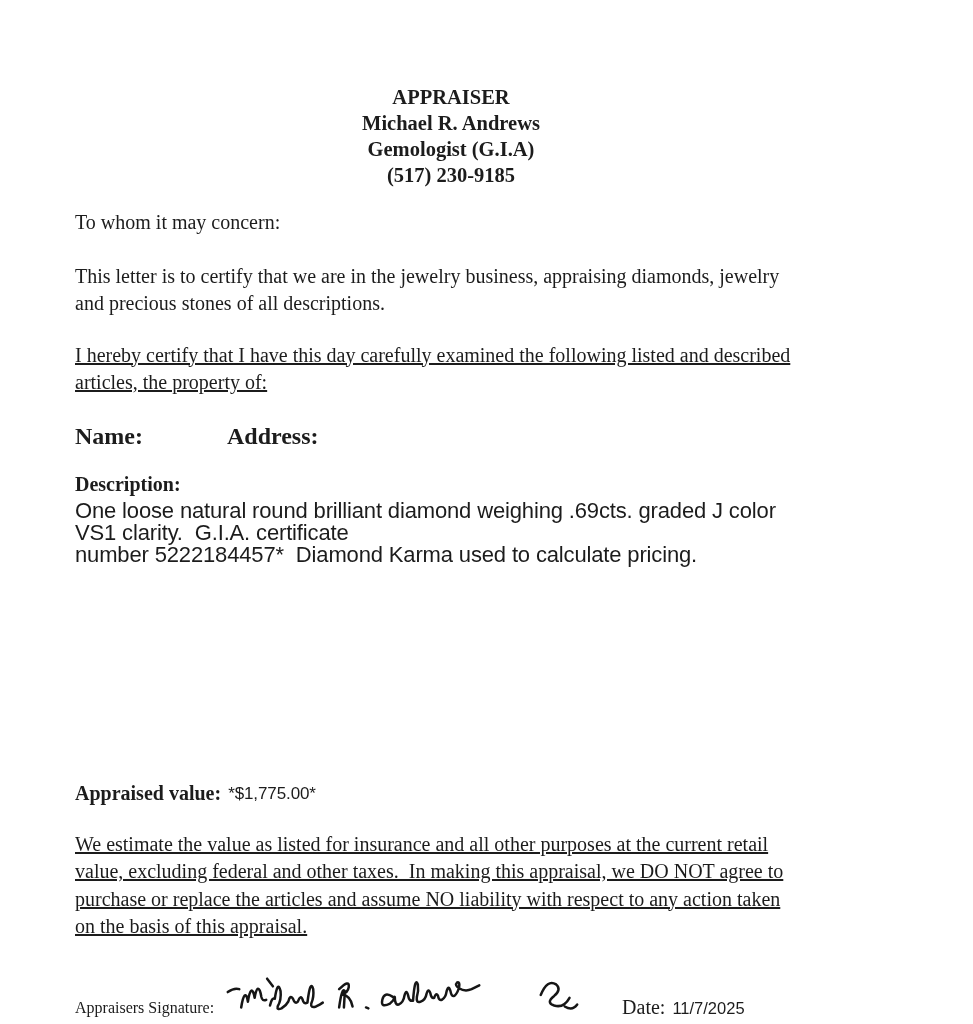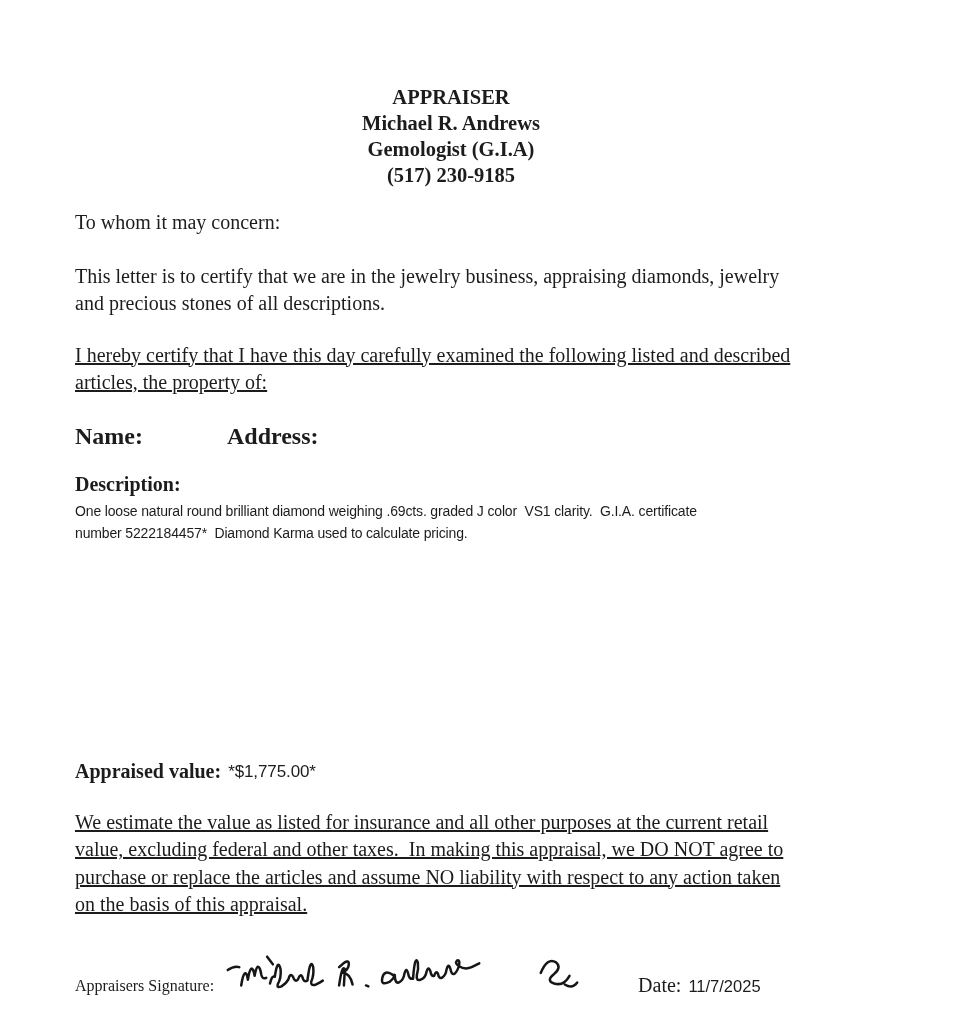"One loose natural round brilliant" .desc-text { font-size: 14px -> 22px }
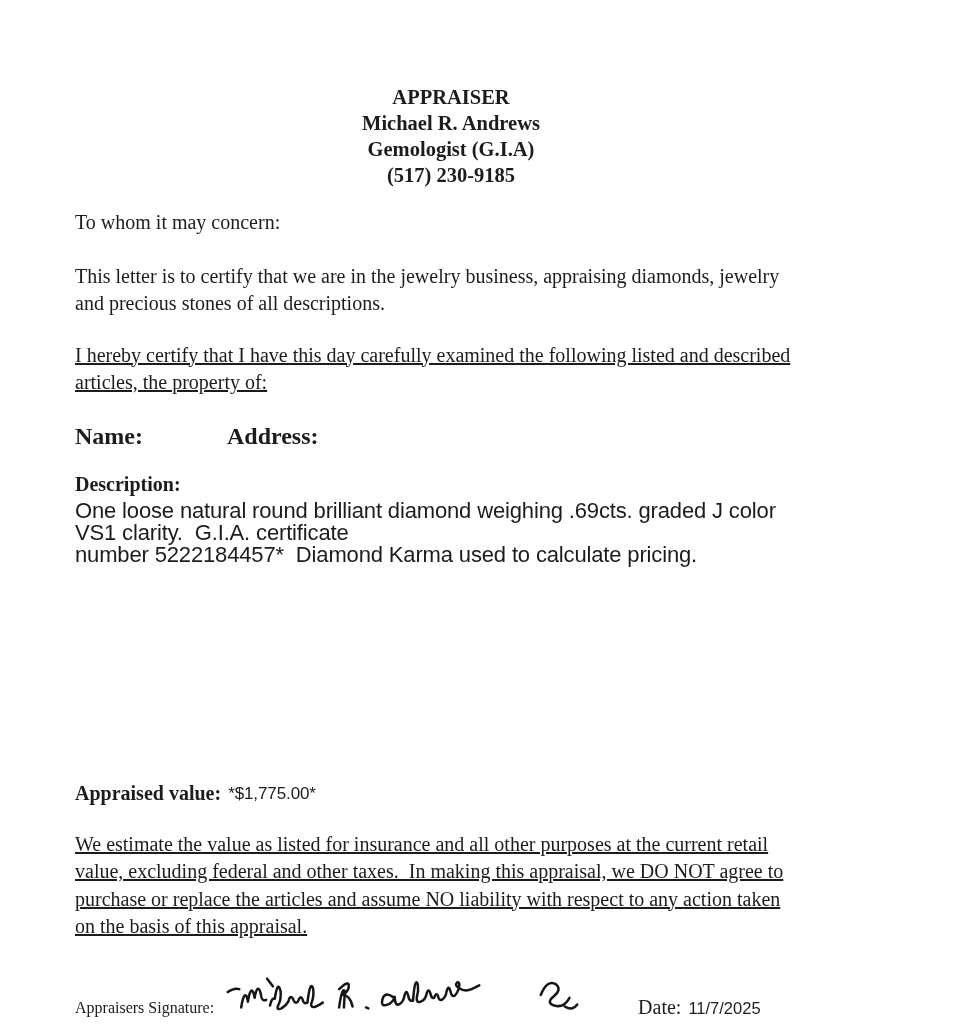"Date:" .date-label { margin-left: 16px -> none }
